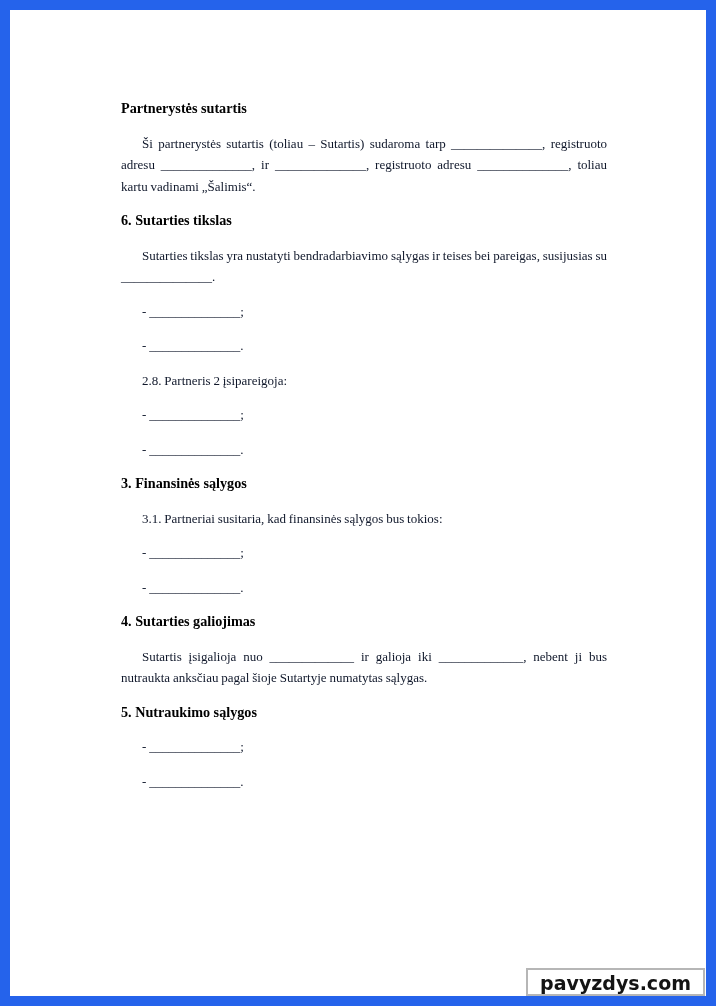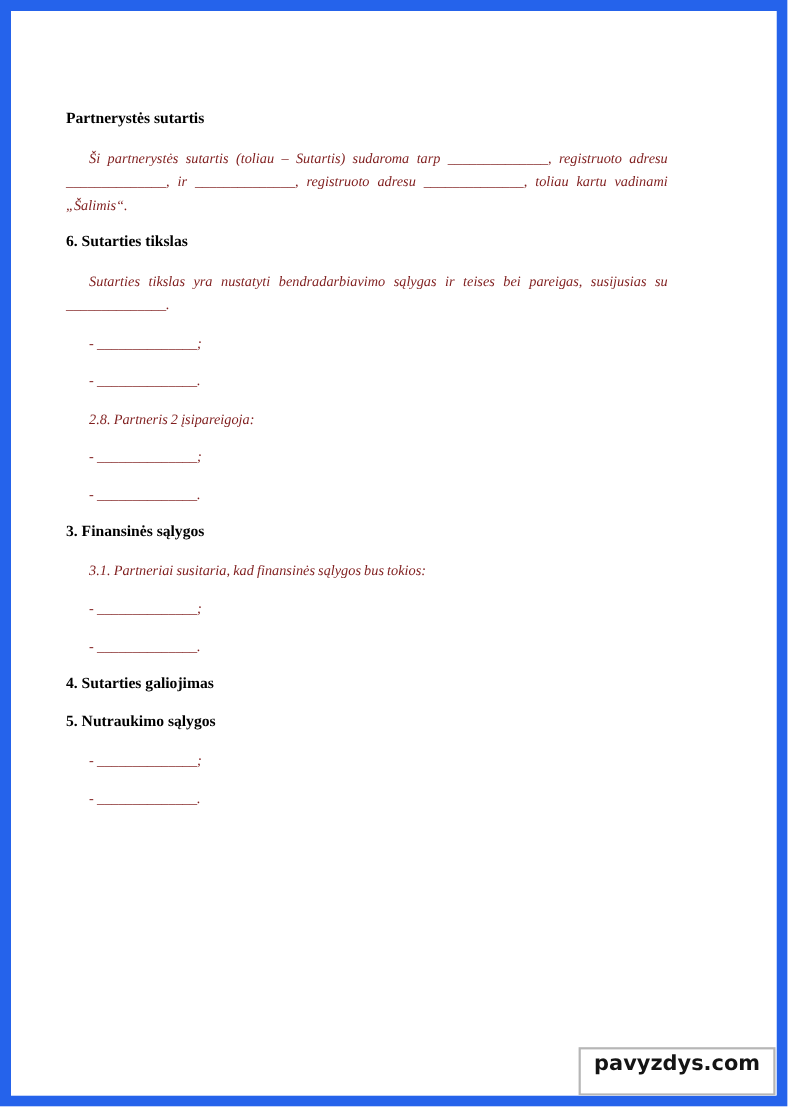"Partnerystės sutartis" .page { padding: 88px 99px 0 50px -> 88px 99px 0 111px }
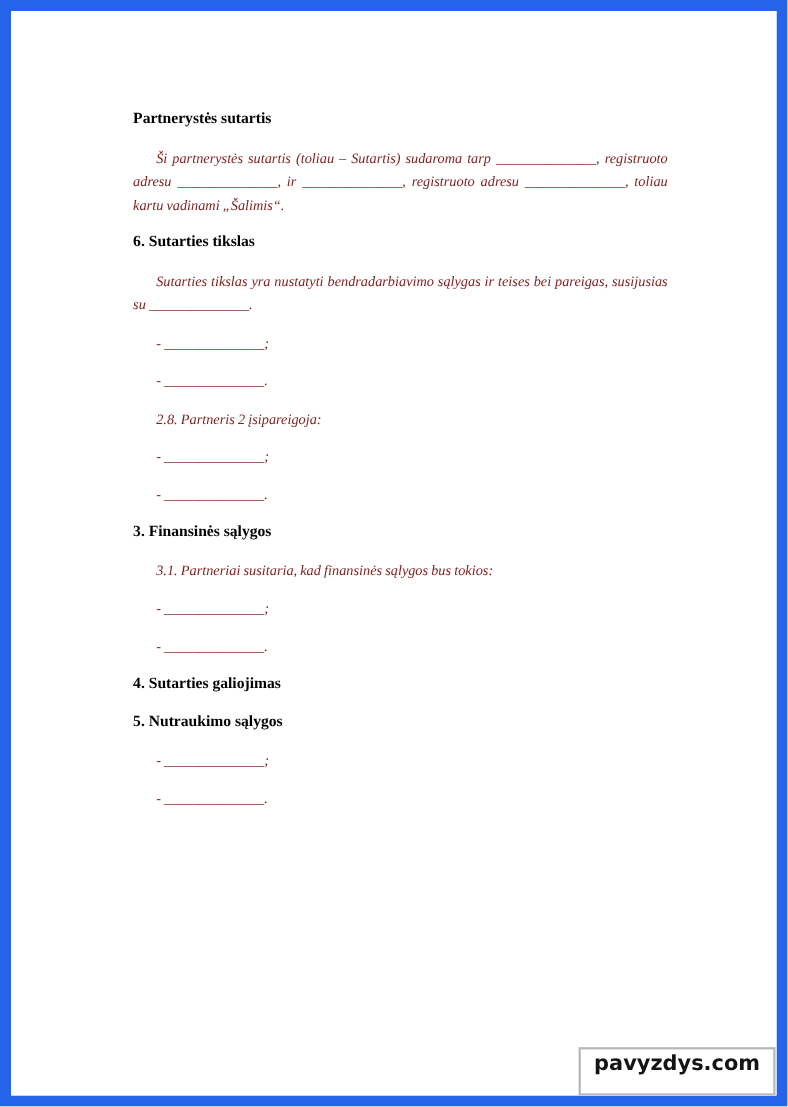"Ši partnerystės sutartis (toliau –" .para { color: #7f1d1d -> #0f172a; font-style: italic -> none }
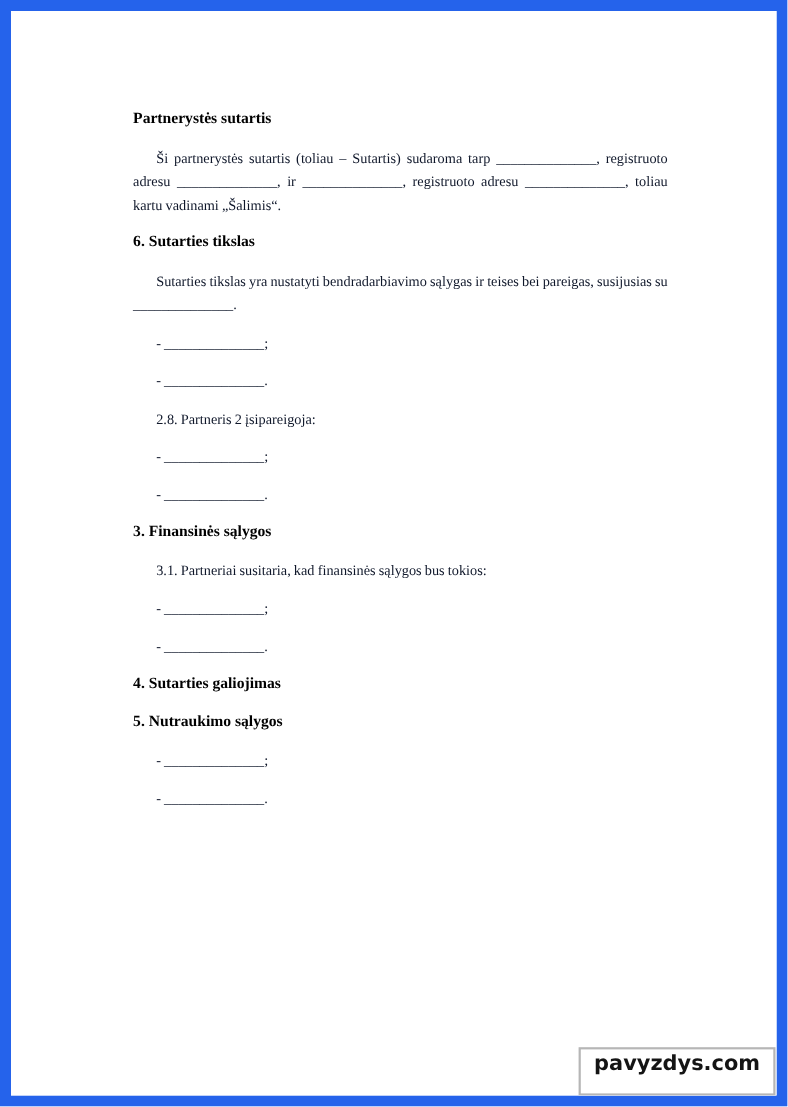"Sutartis įsigalioja nuo _____________ ir" p.para { html: none -> <p>Sutartis įsigalioja nuo _____________ ir galioja iki _____________, nebent ji bus nutraukta anksčiau pagal šioje Sutartyje numatytas sąlygas.</p> }
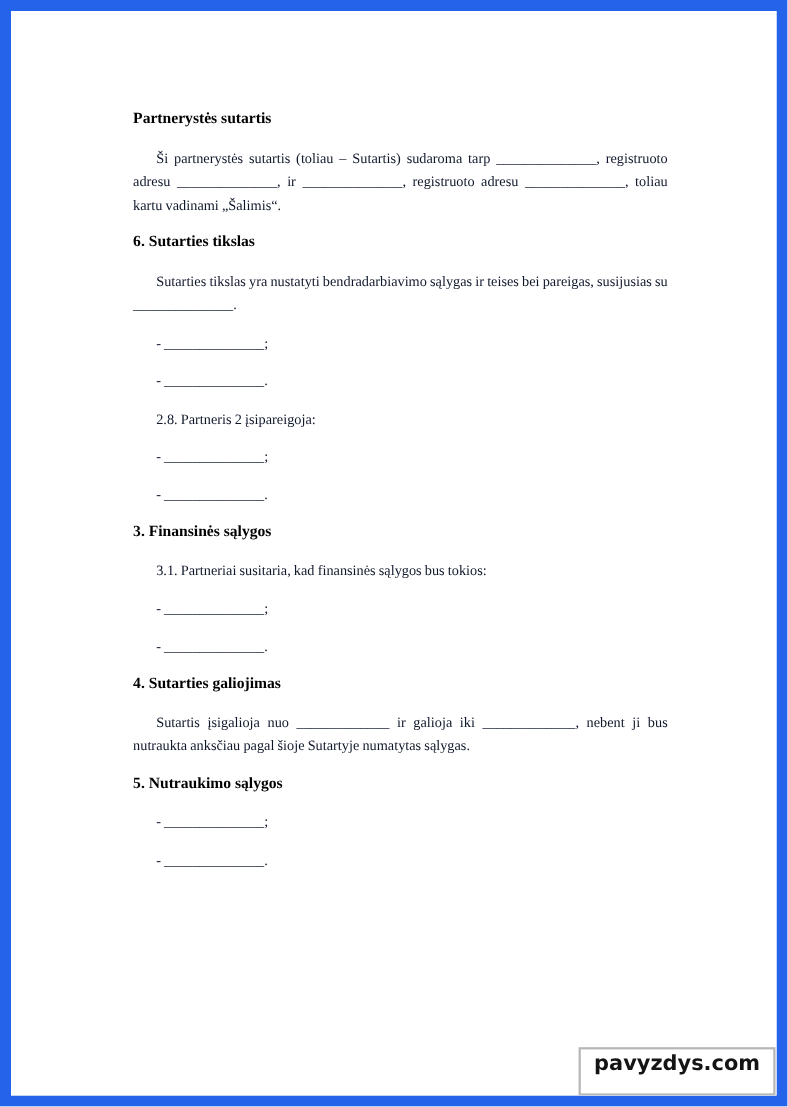"pavyzdys.com" .badge { padding: 2px 12px 16px 12px -> 2px 12px 0 12px }
